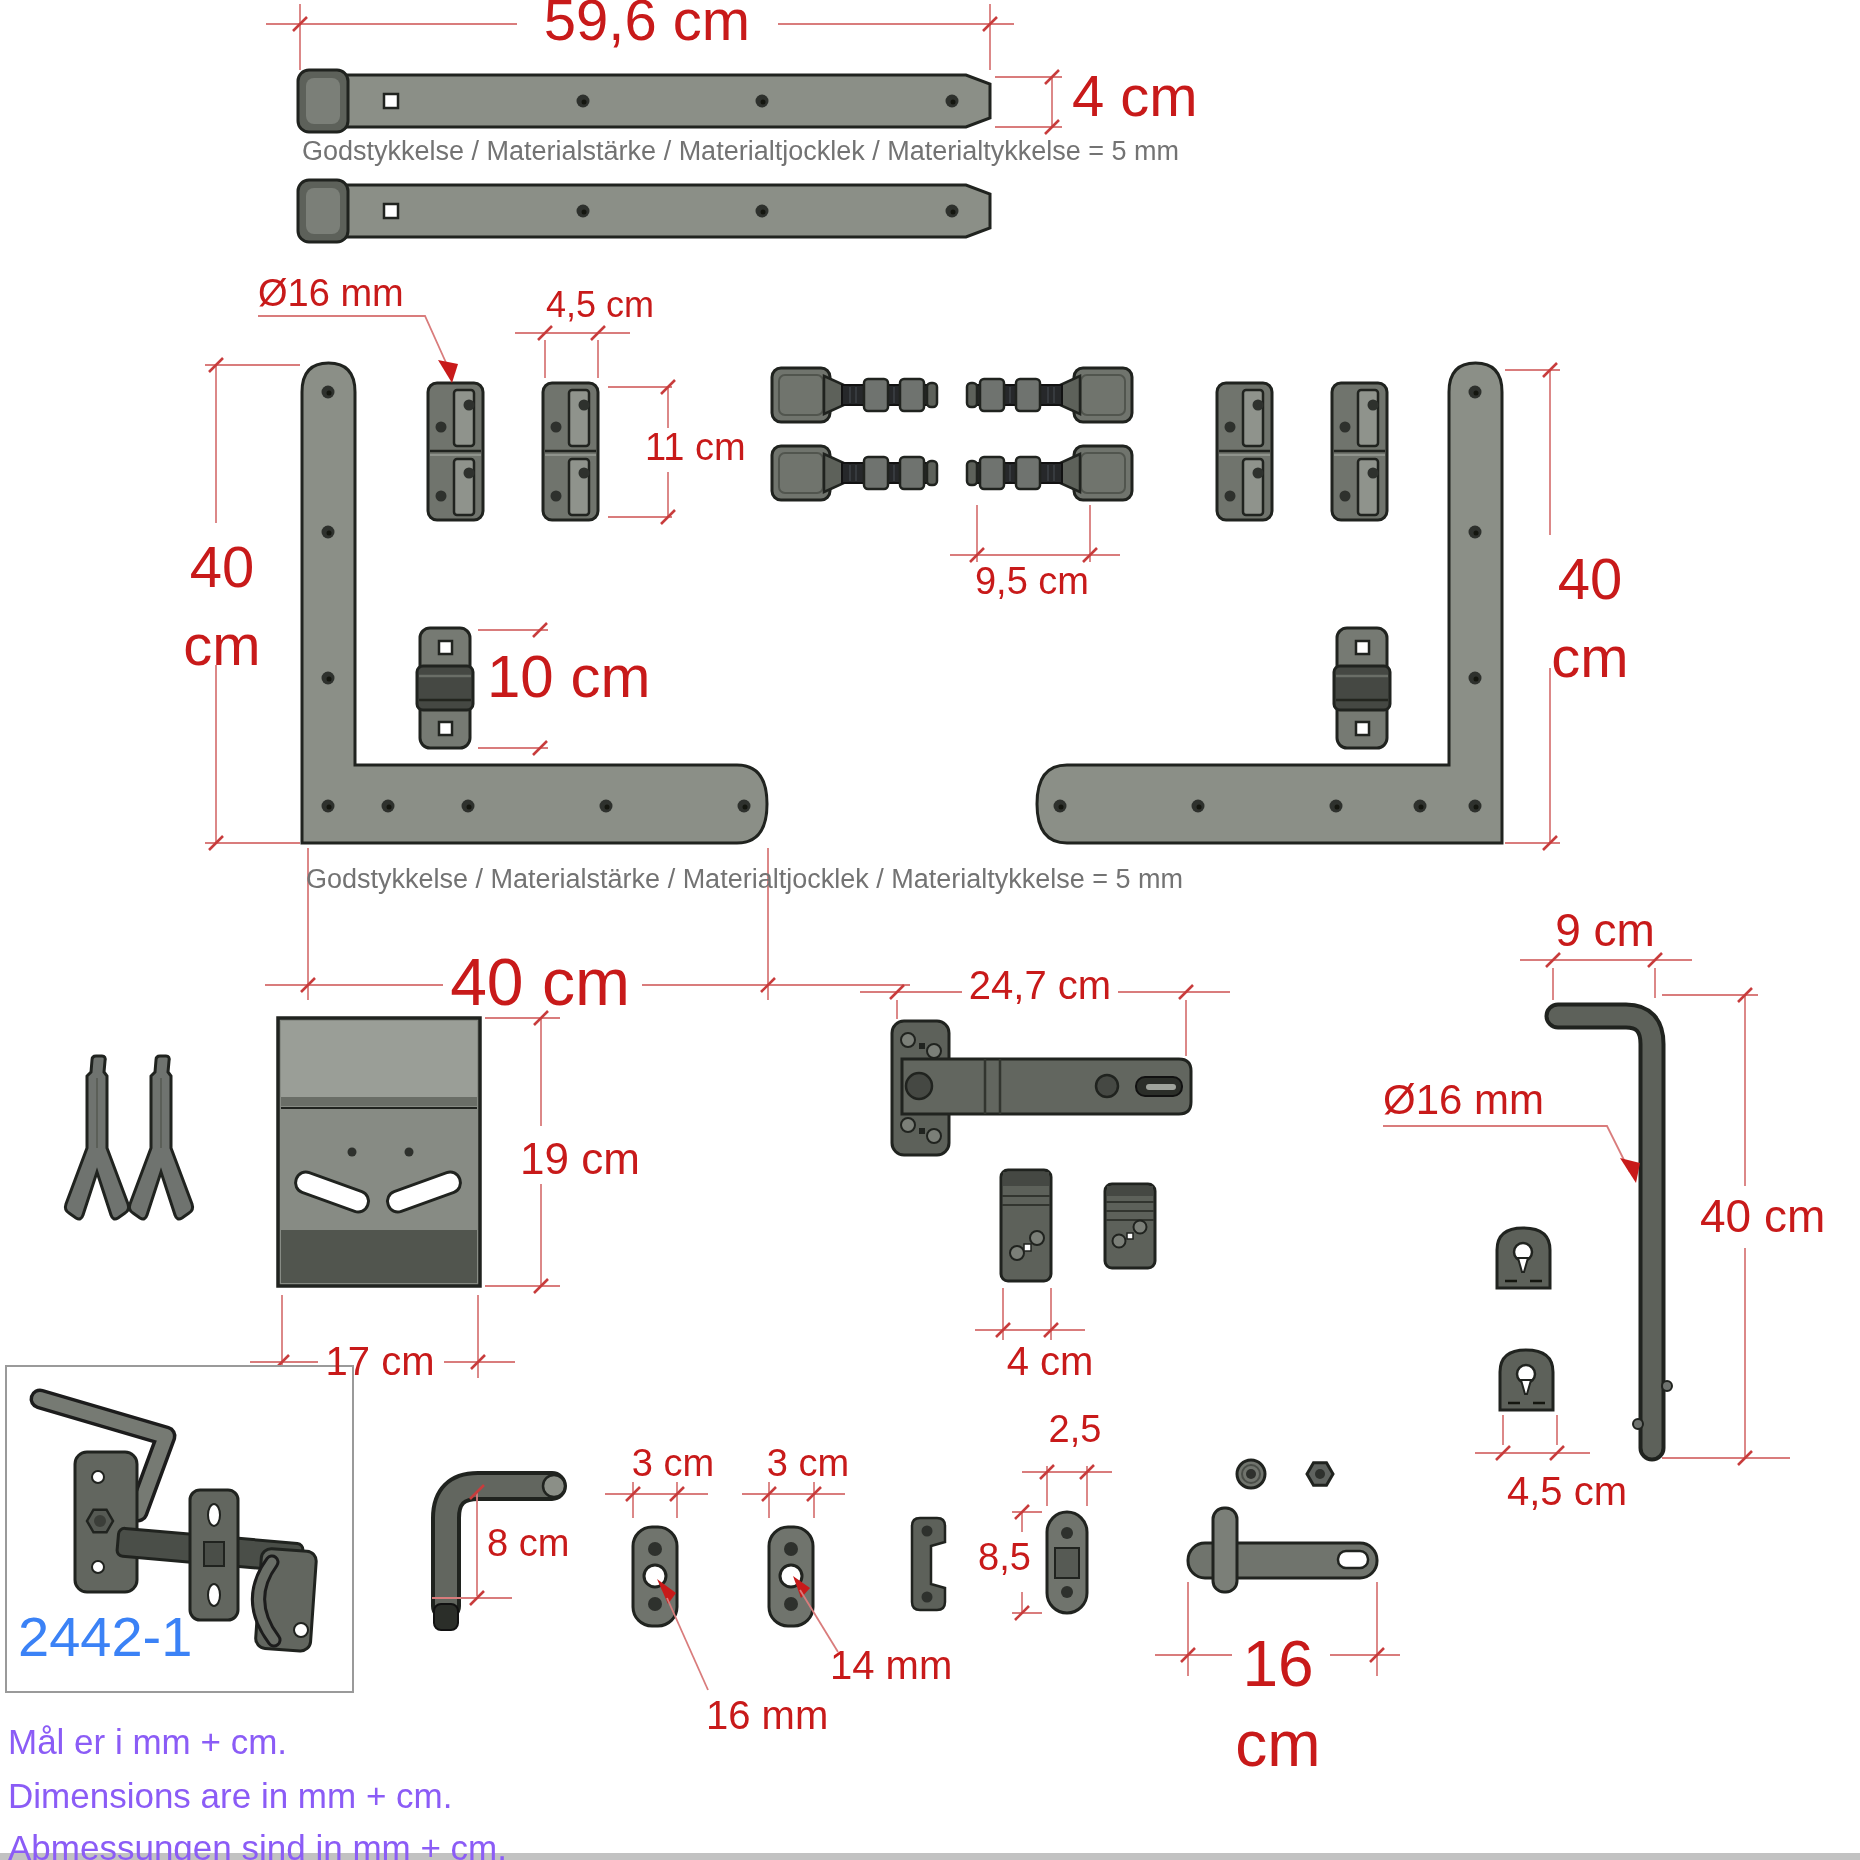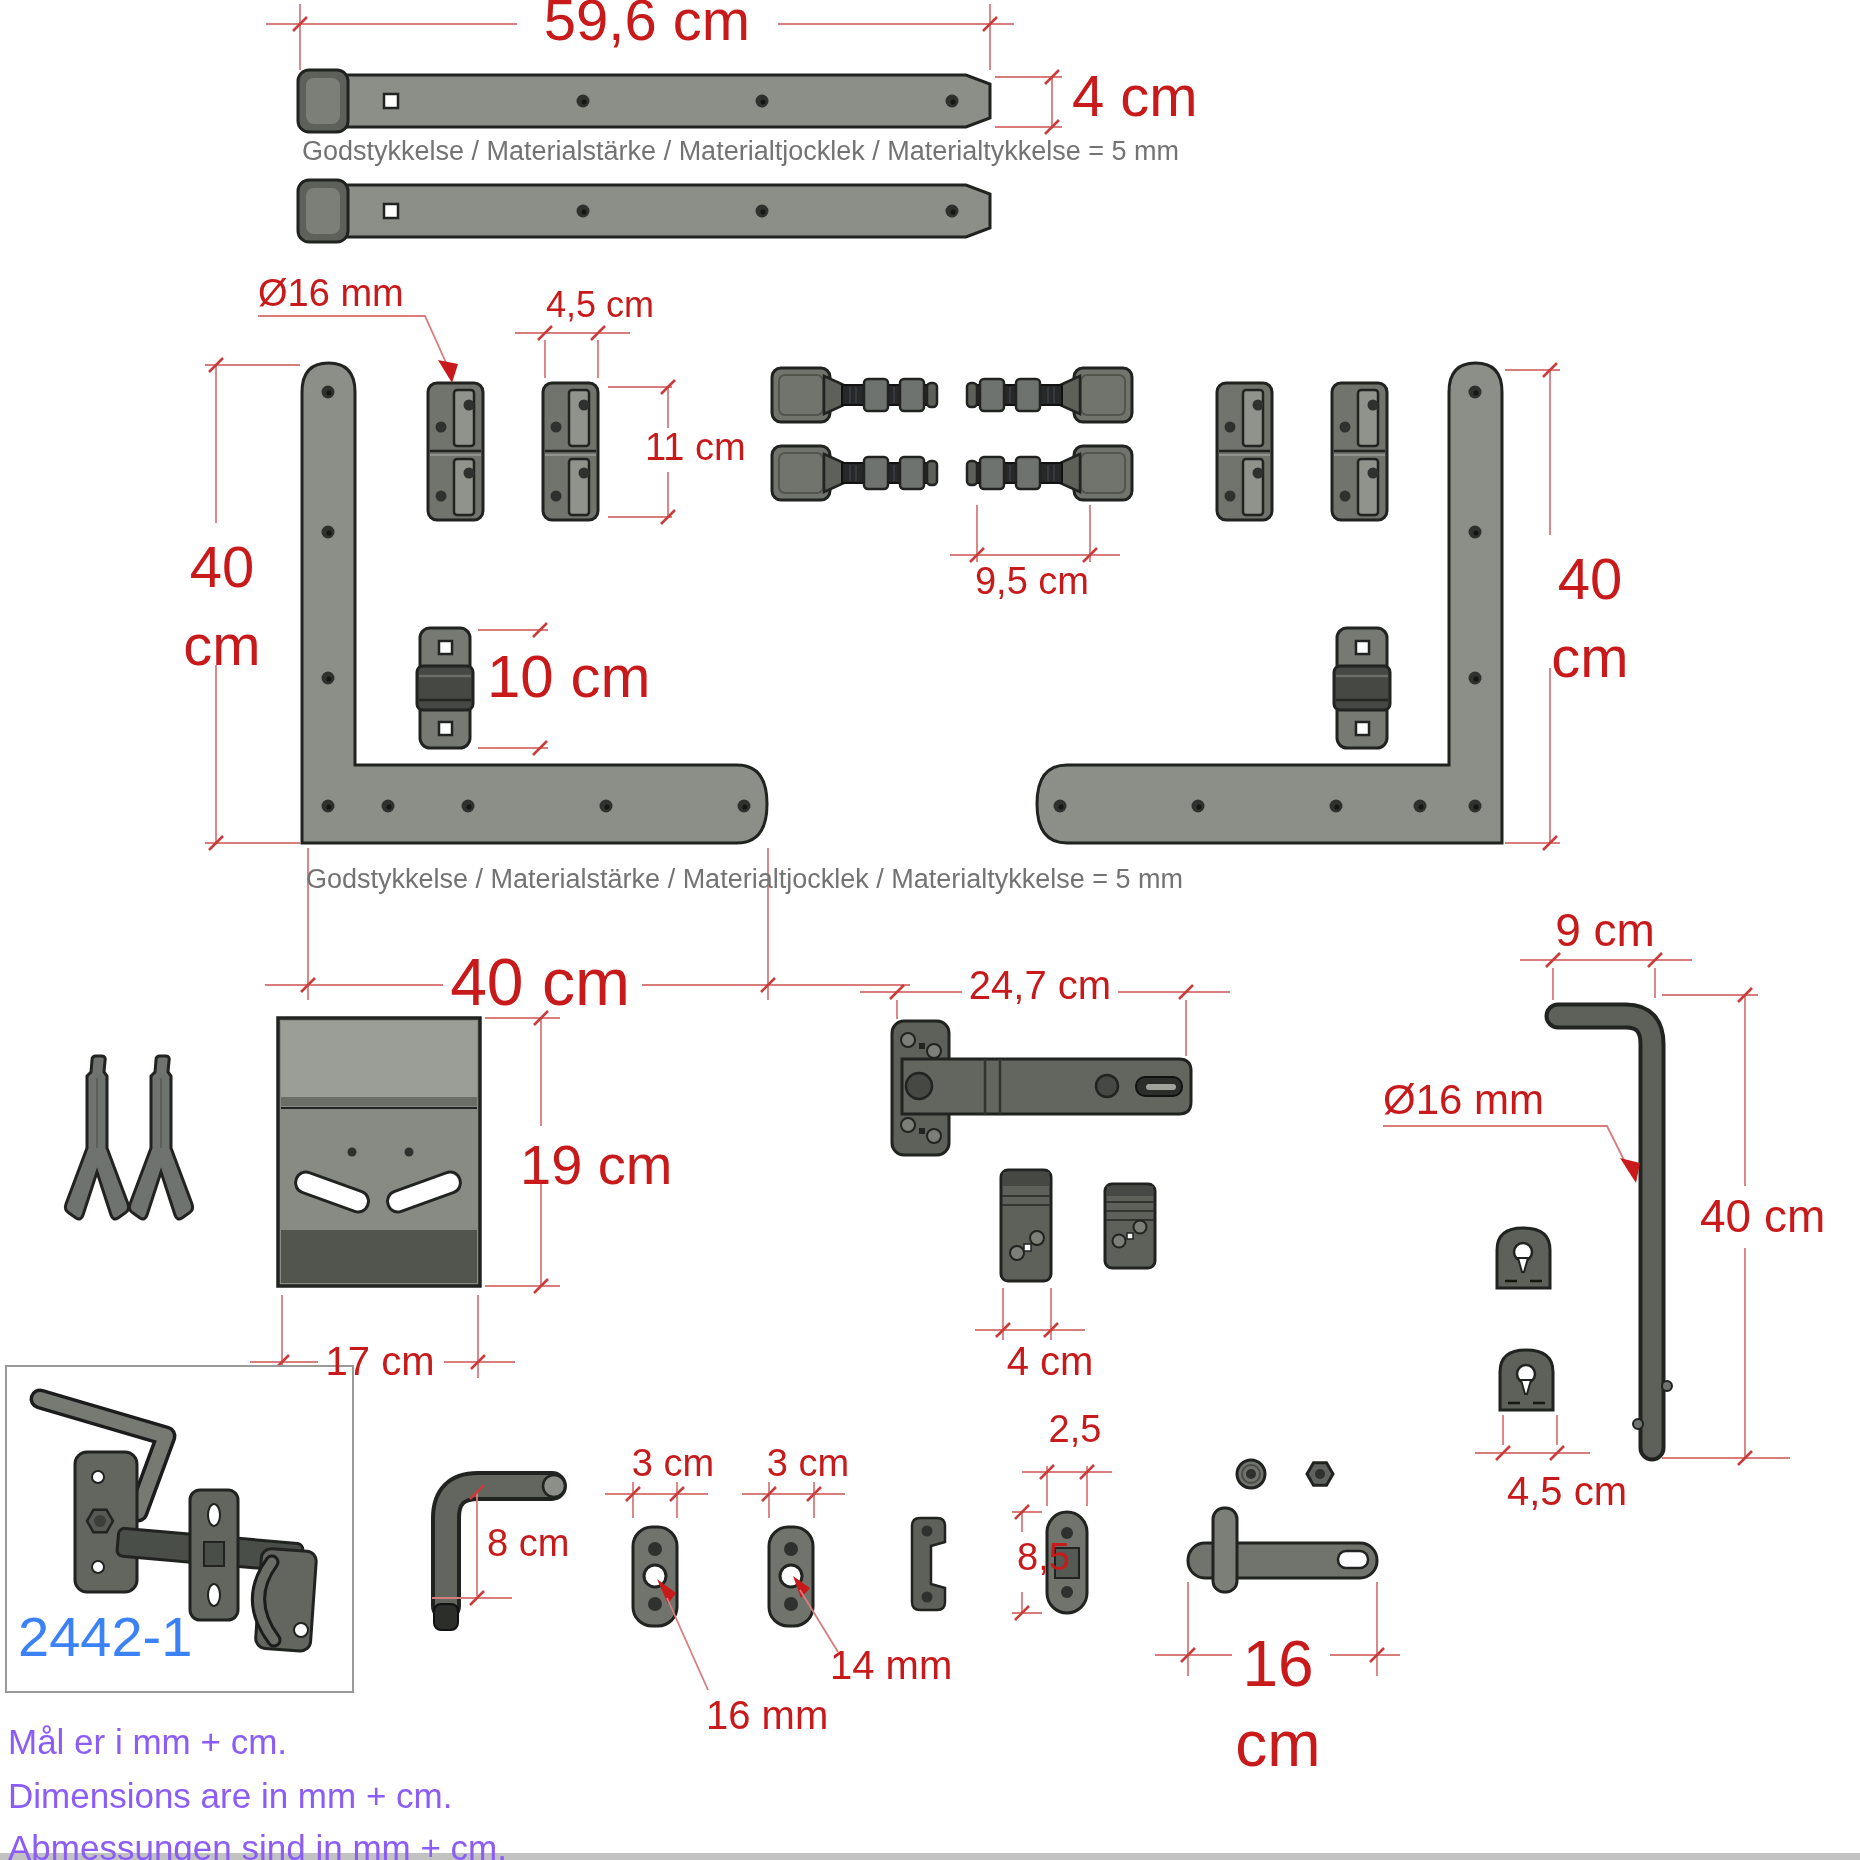"19 cm" div.lbl { font-size: 56px -> 44px }
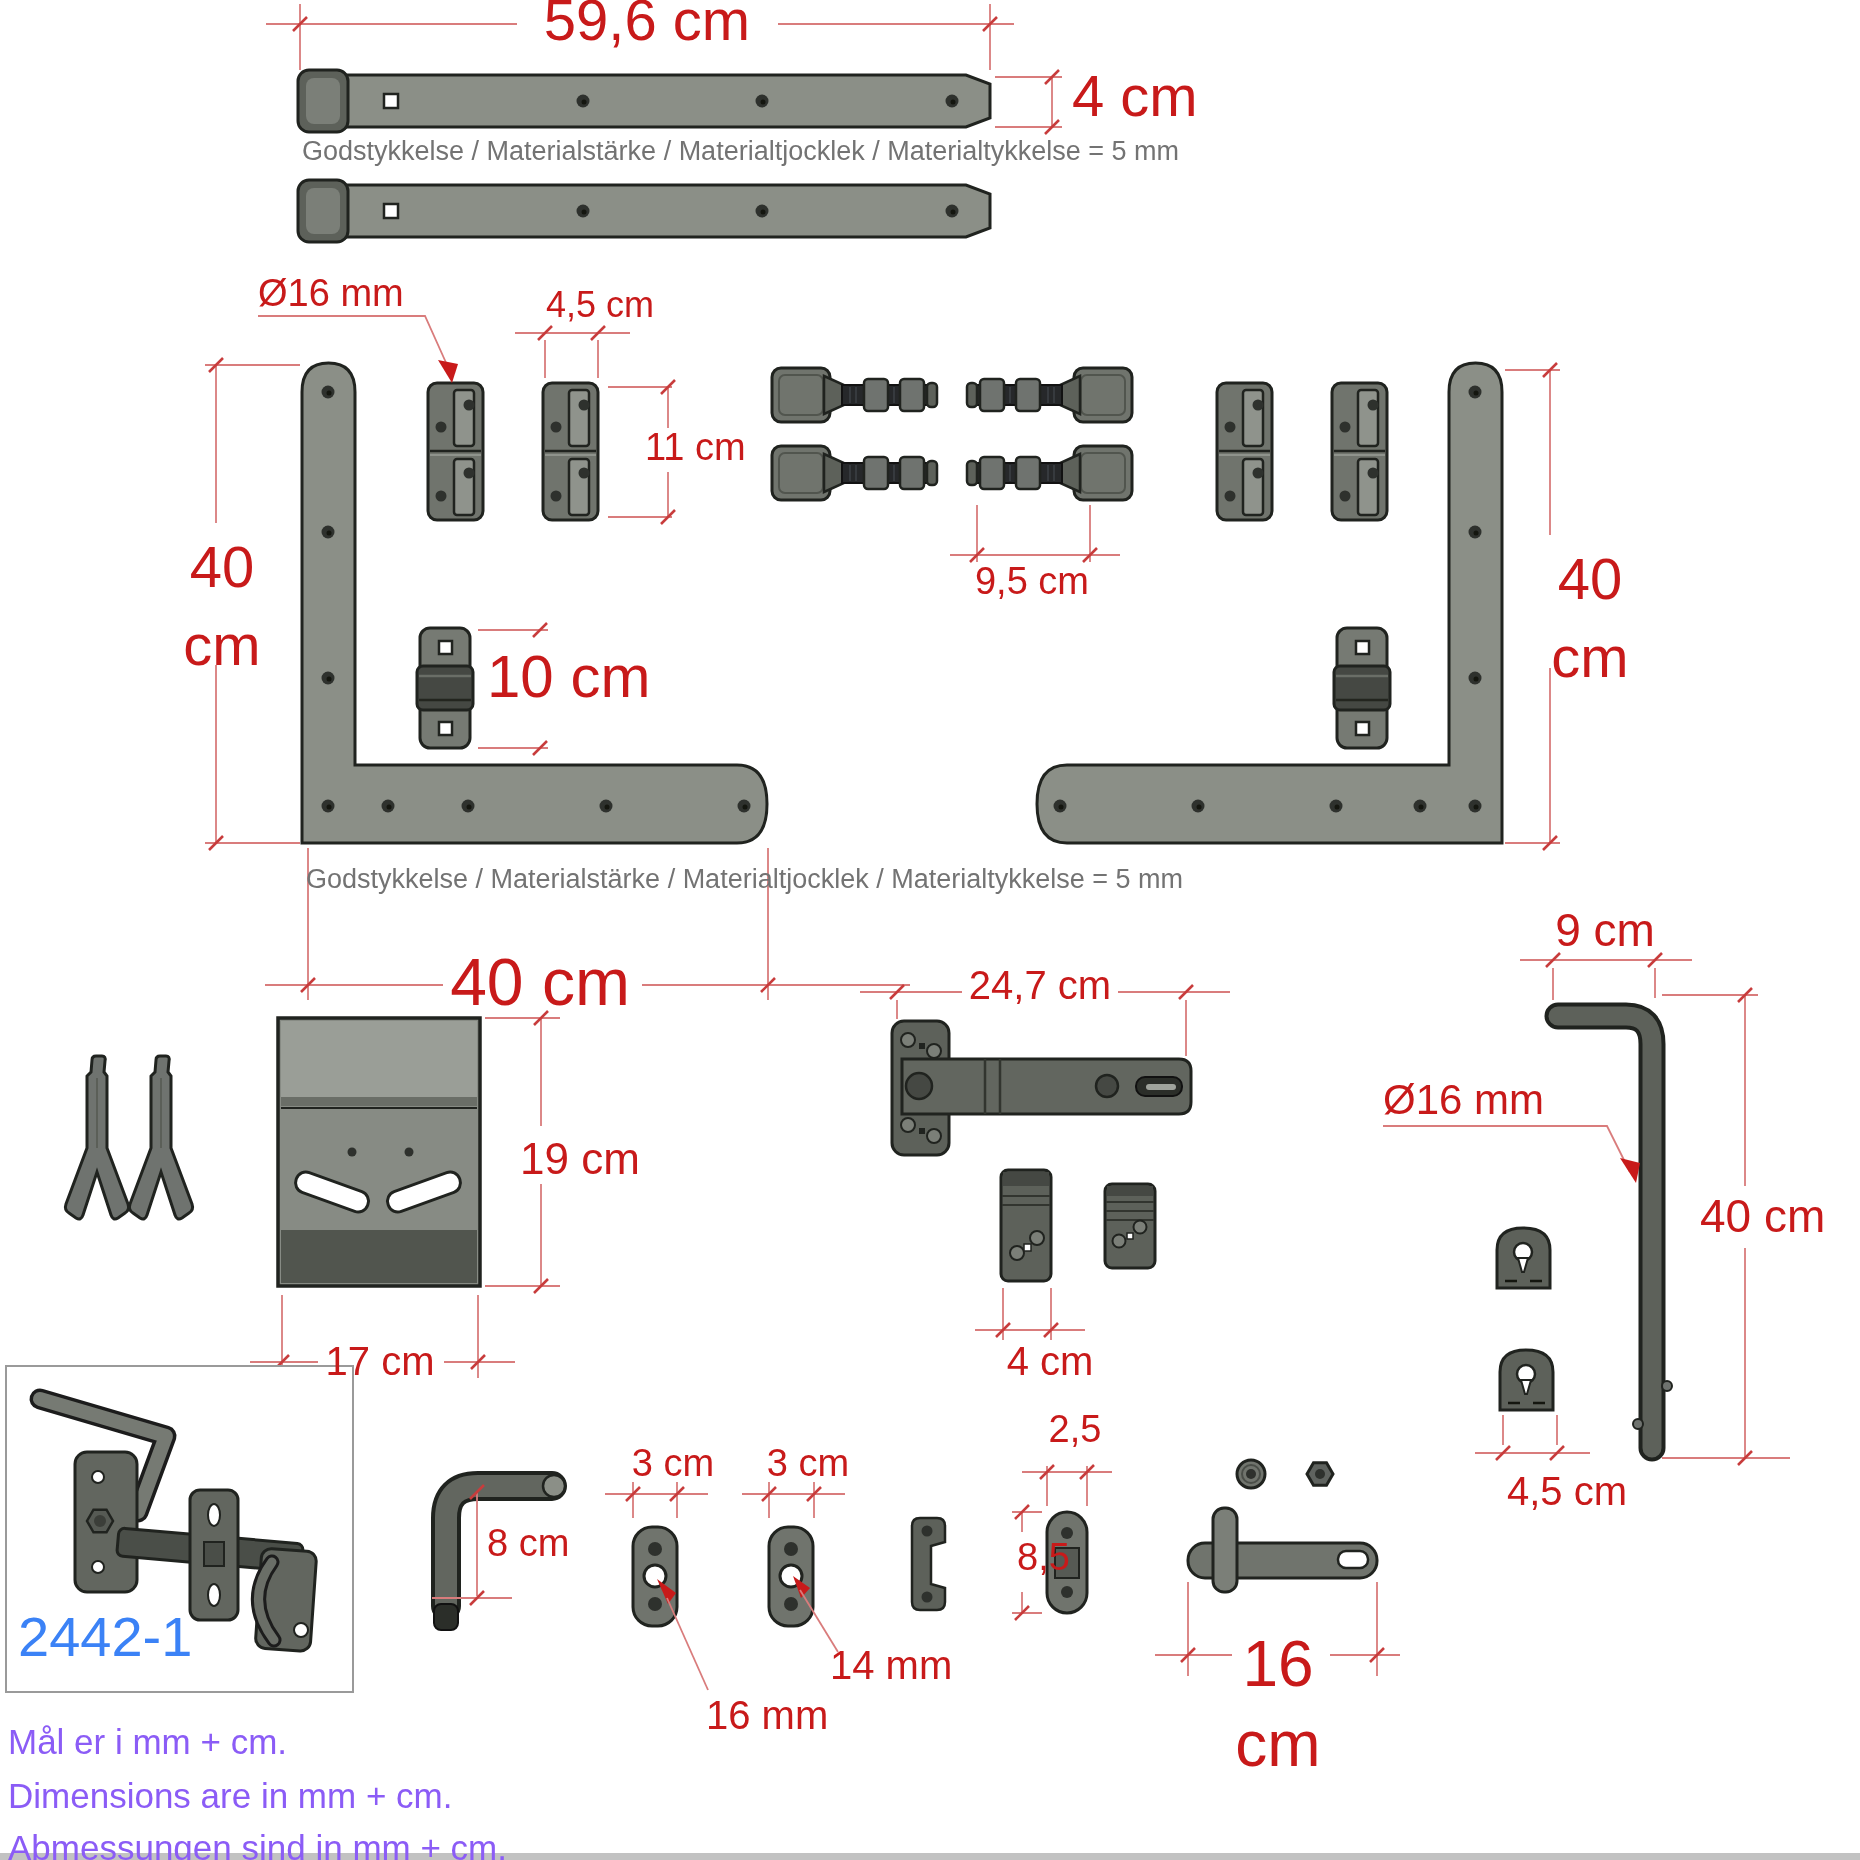"8,5" div.lbl { margin-left: 39px -> none }
